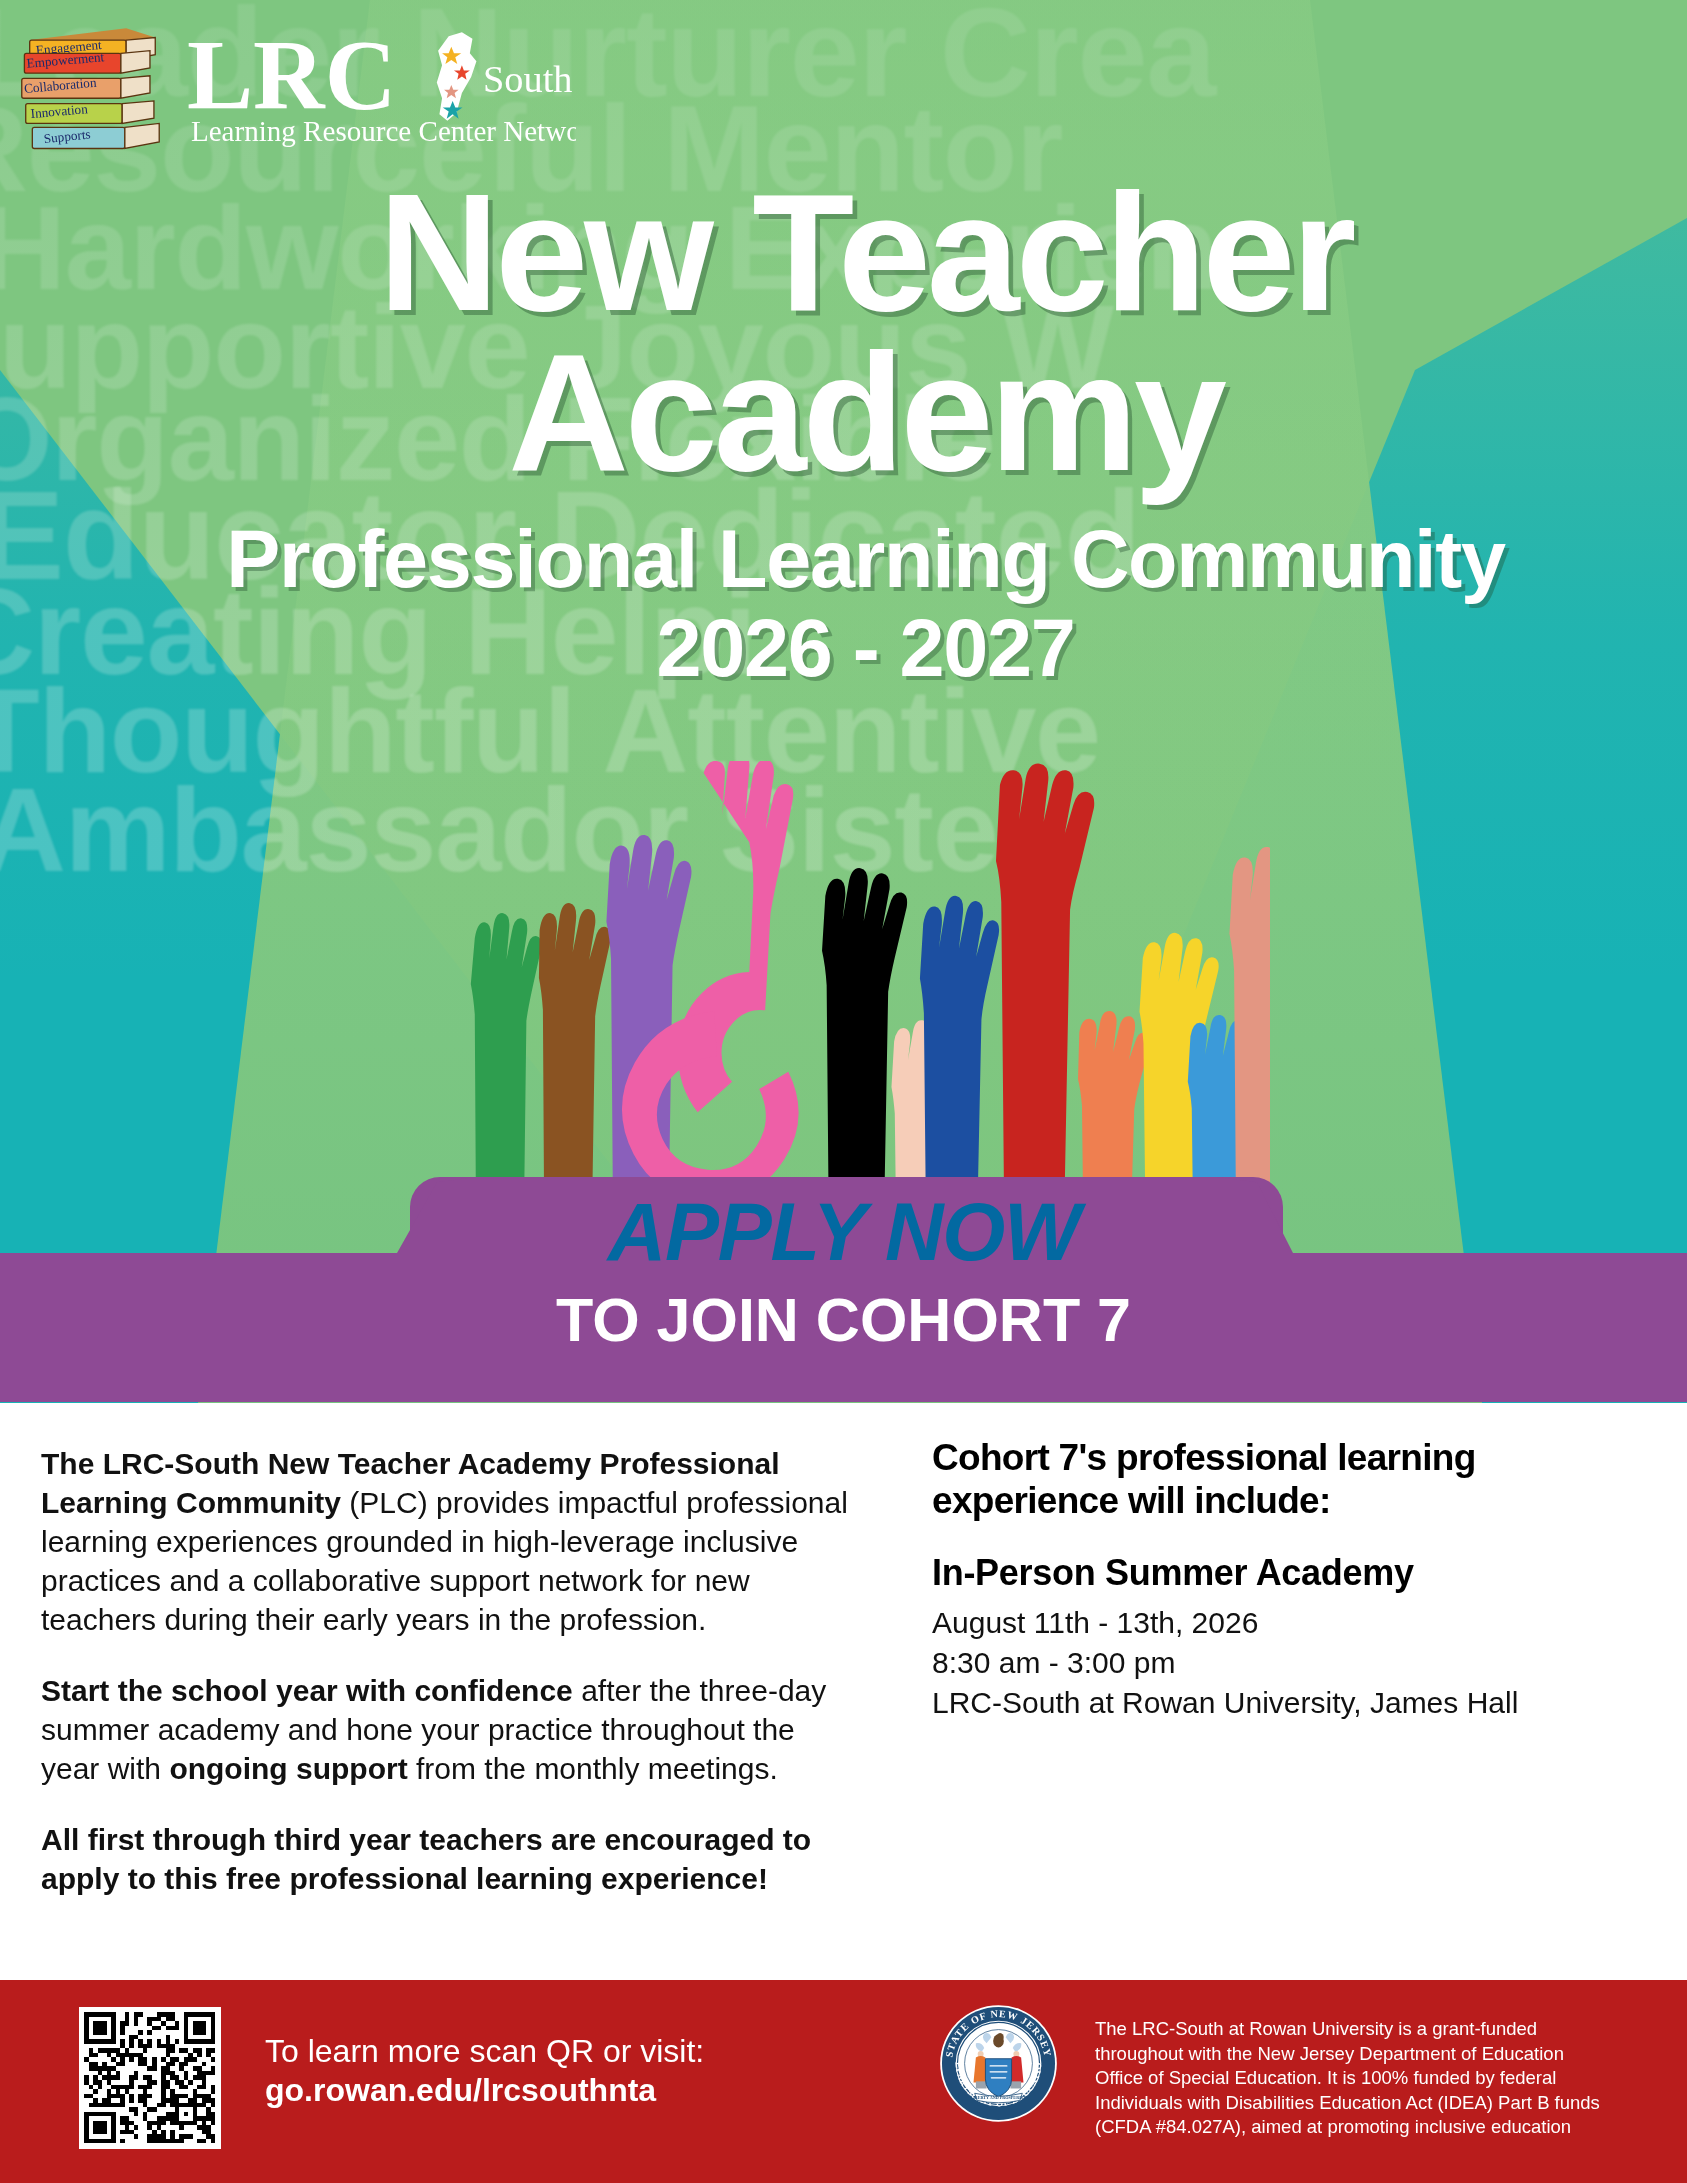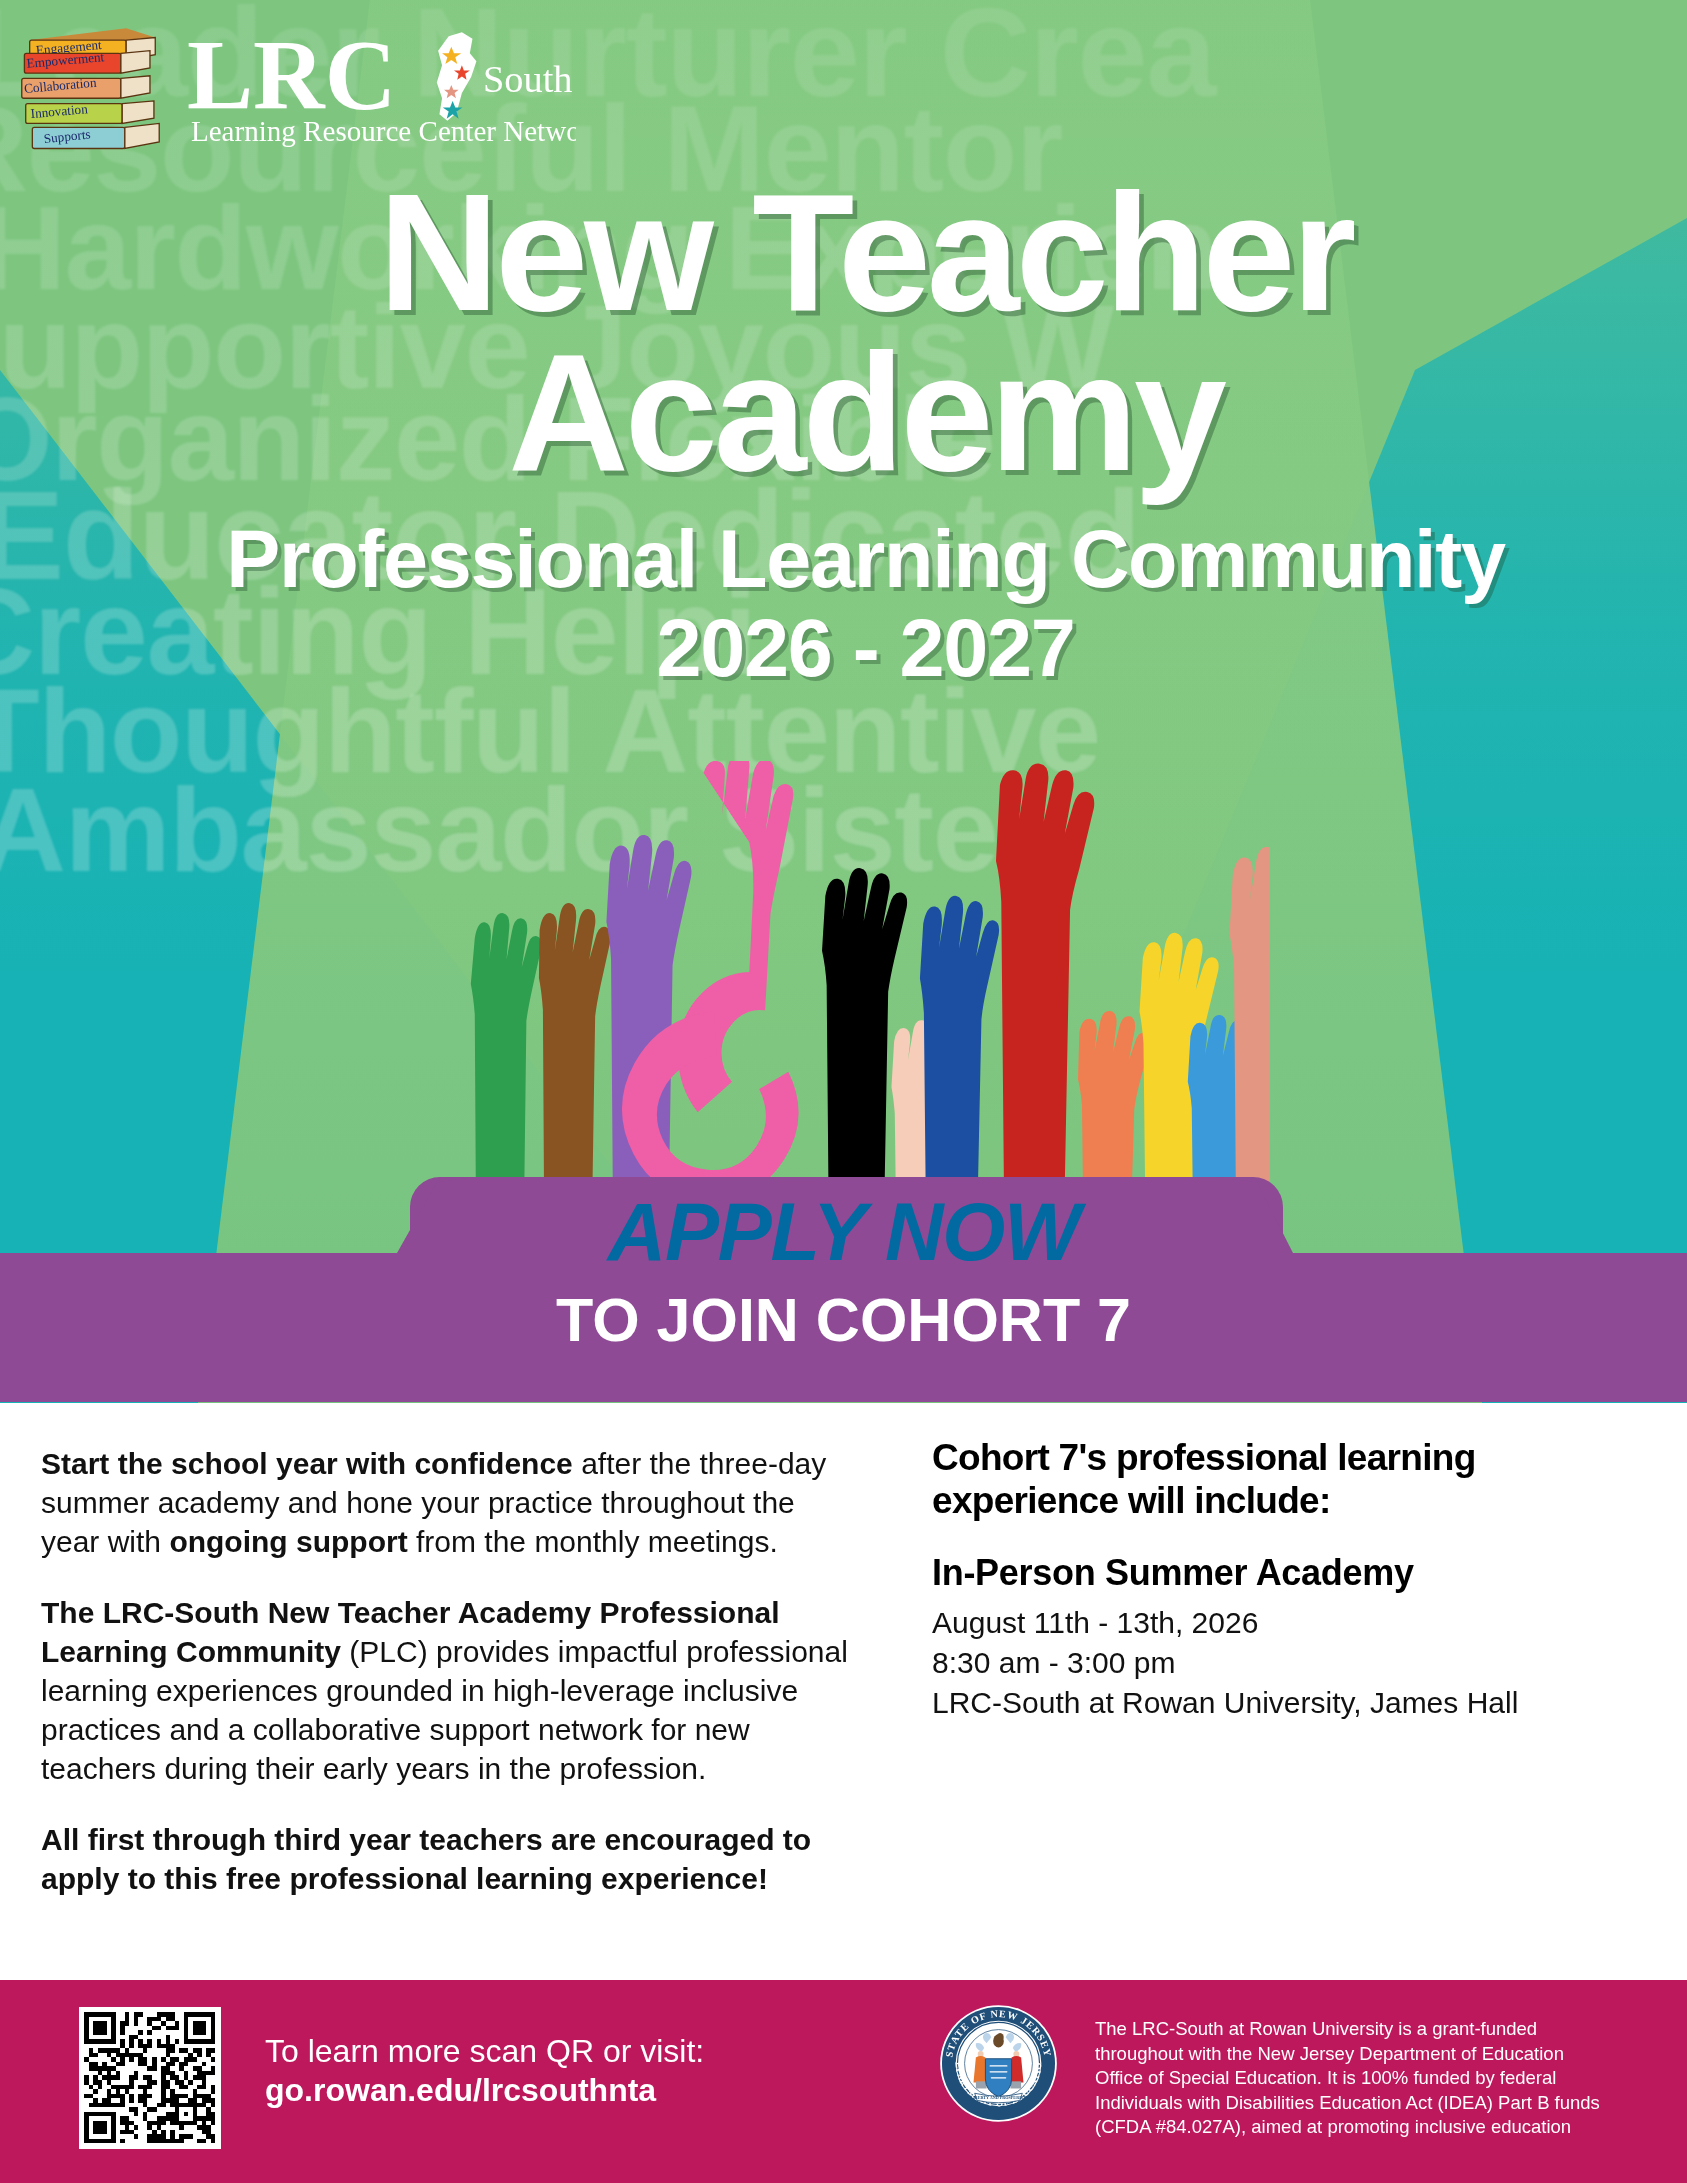"Start the school year with" p.p { order: before "The LRC-South New Teacher Academy" -> after "The LRC-South New Teacher Academy" }
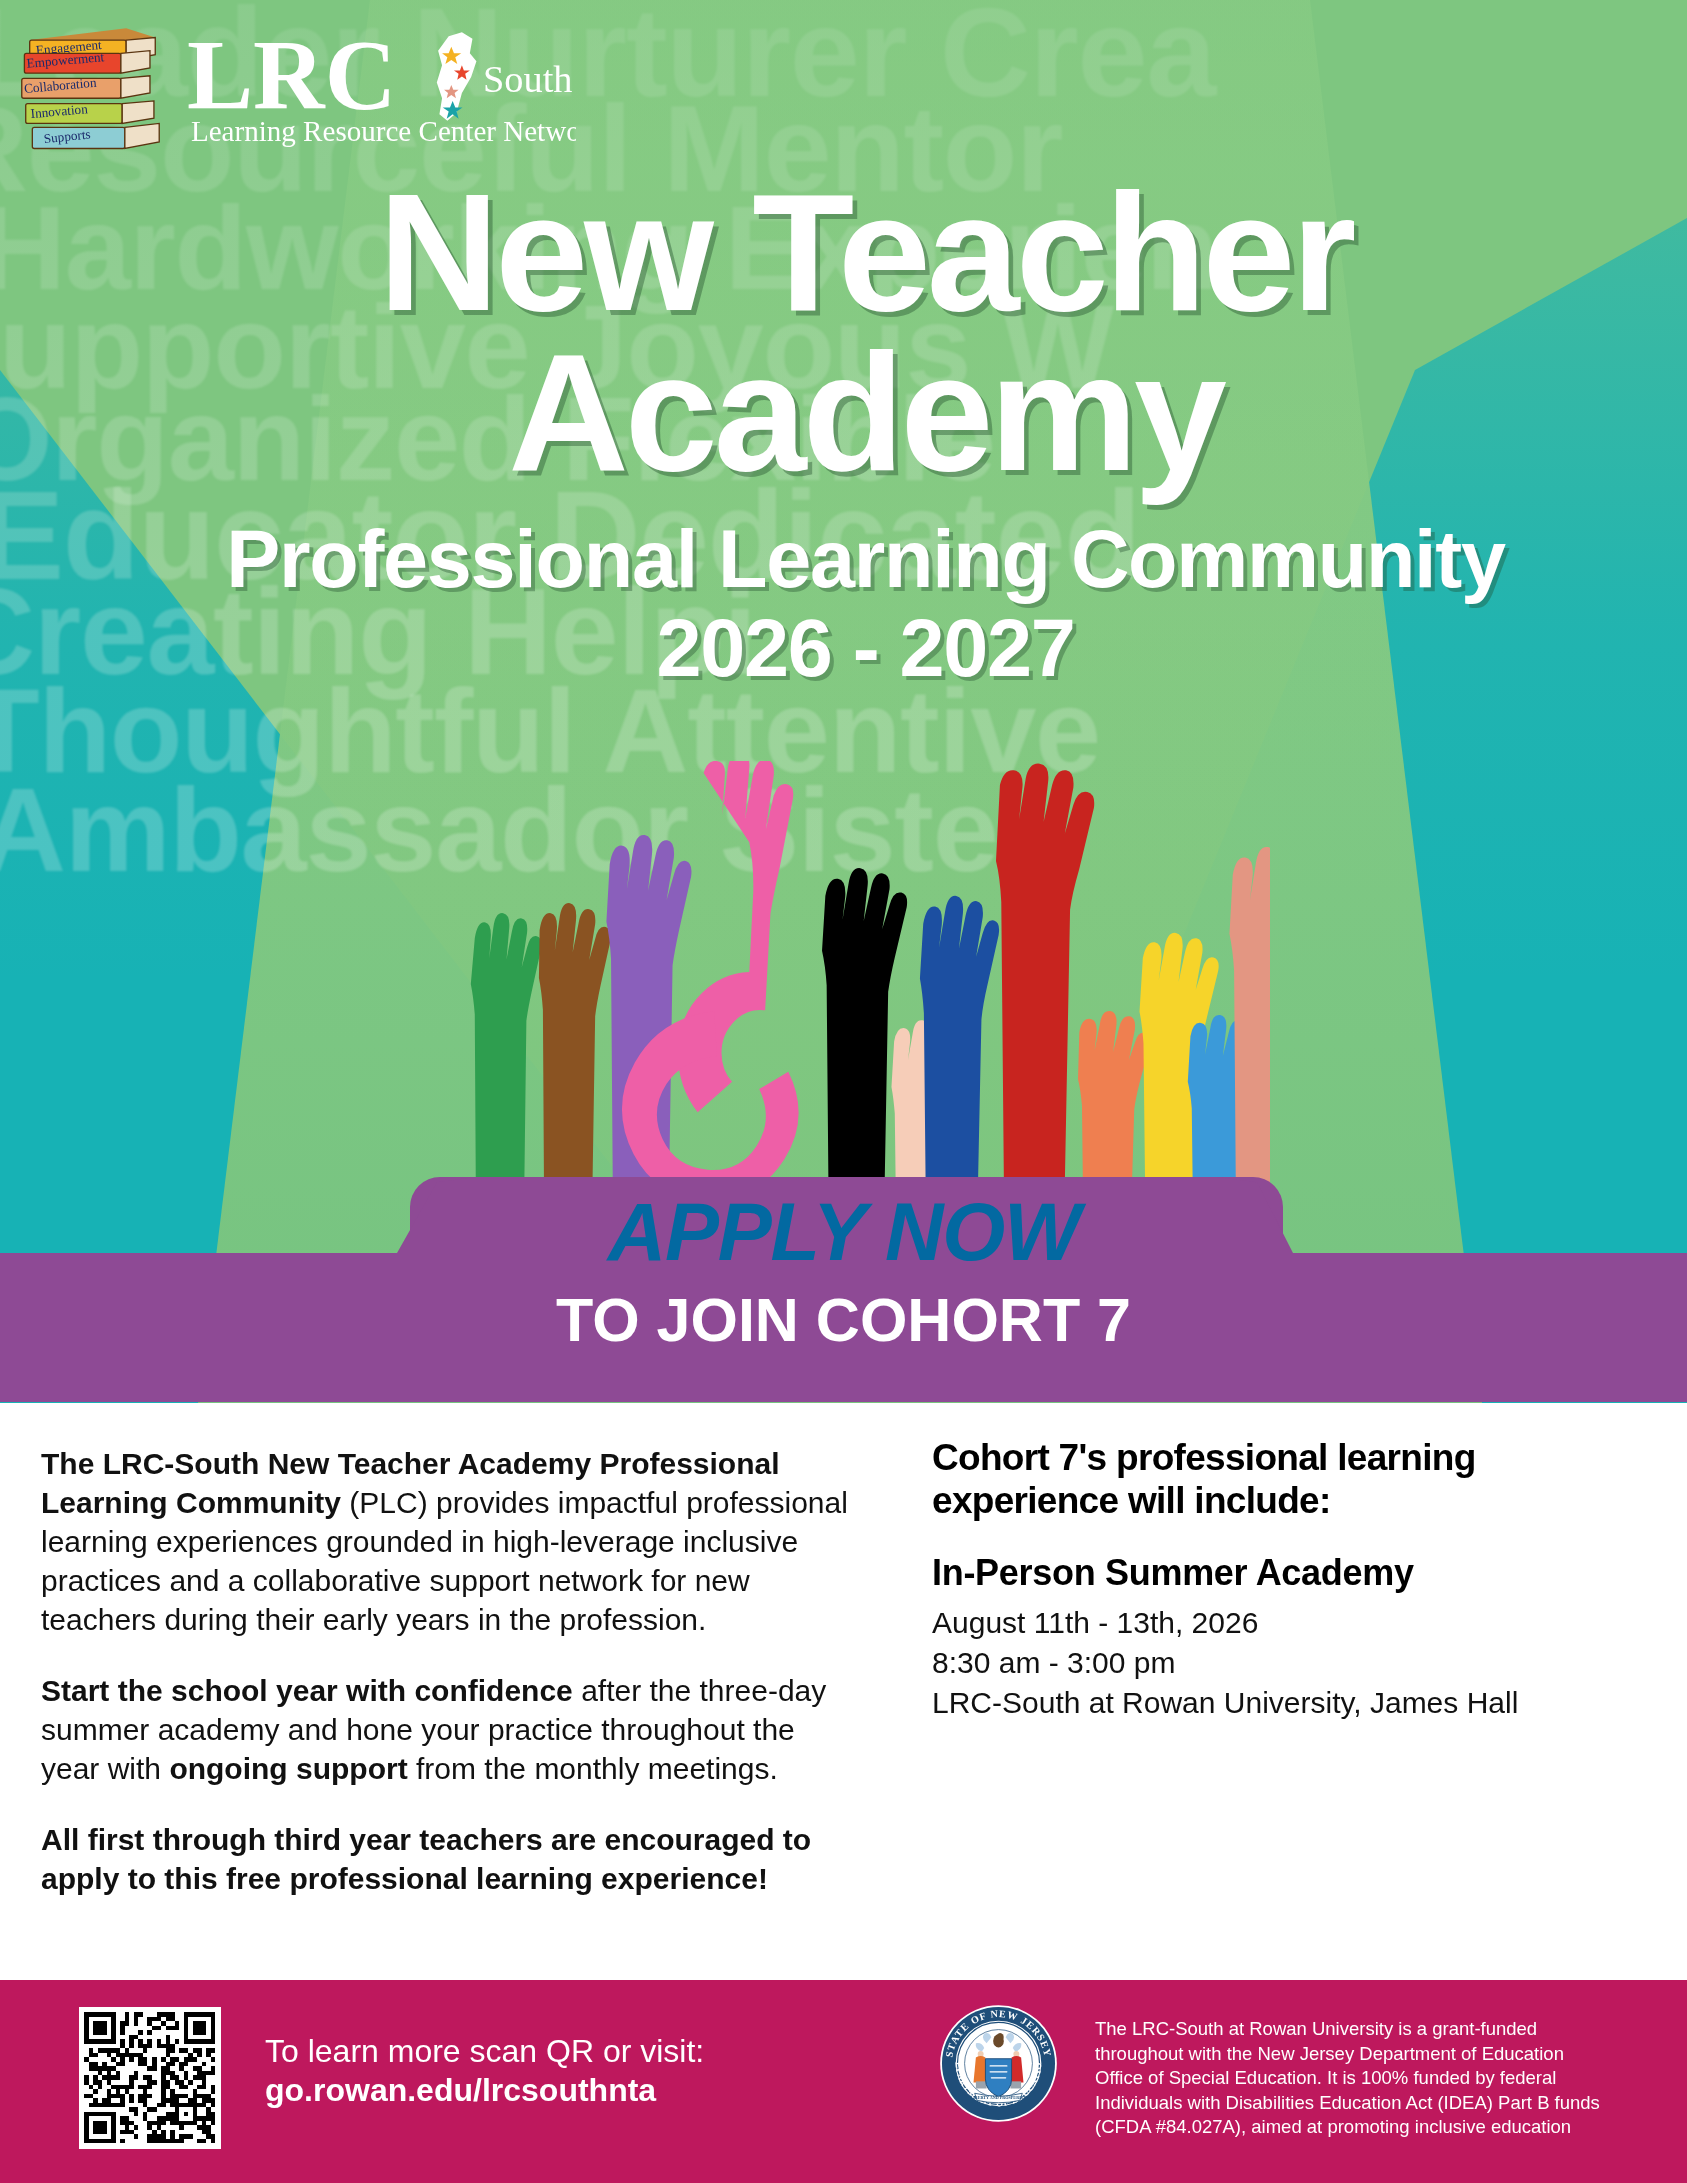"To learn more scan QR" .footer { background: #be185d -> #b91c1c }
